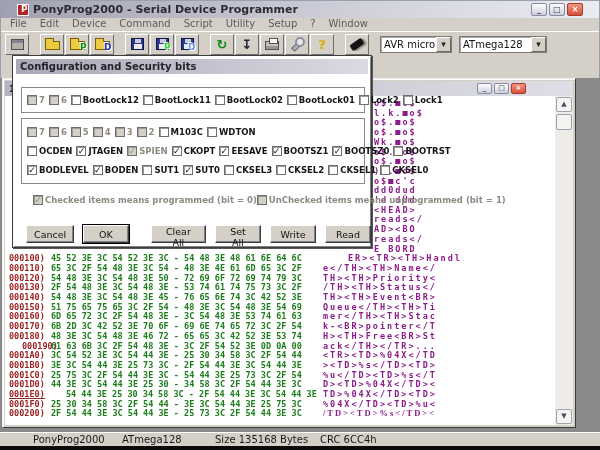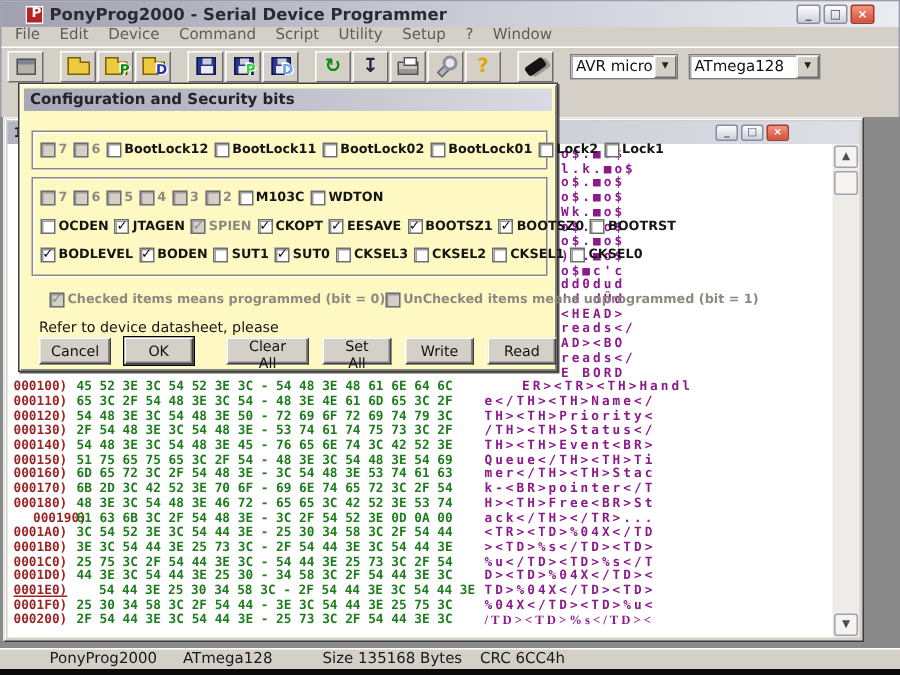"Configuration and Security bits" .dialog { background: #fef9c3 -> #ffffff }
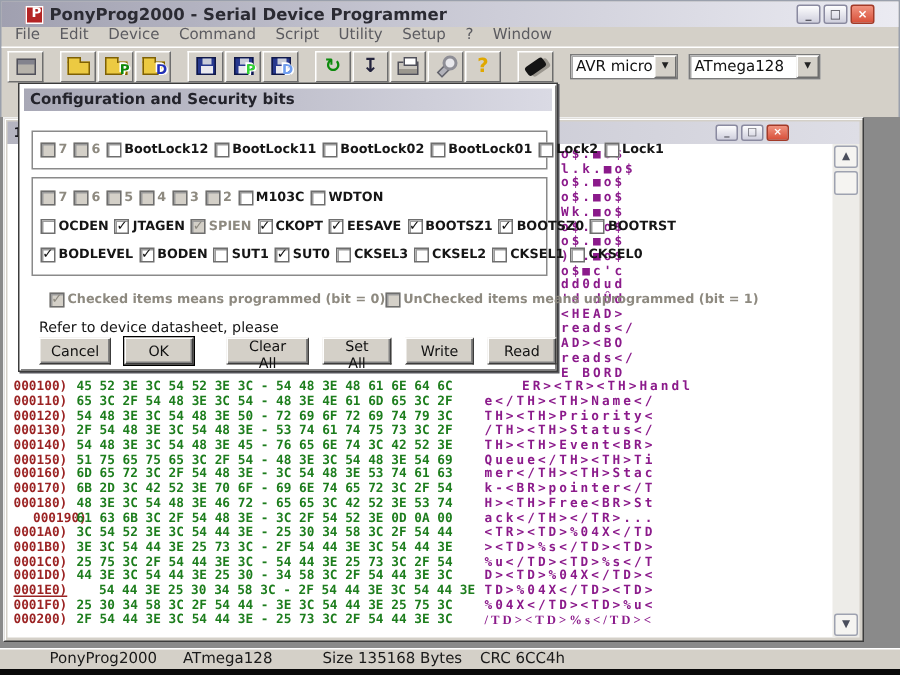"Refer to device datasheet, please" div.dnote { html: <div>Refer to device datasheet, please</div> -> none }
